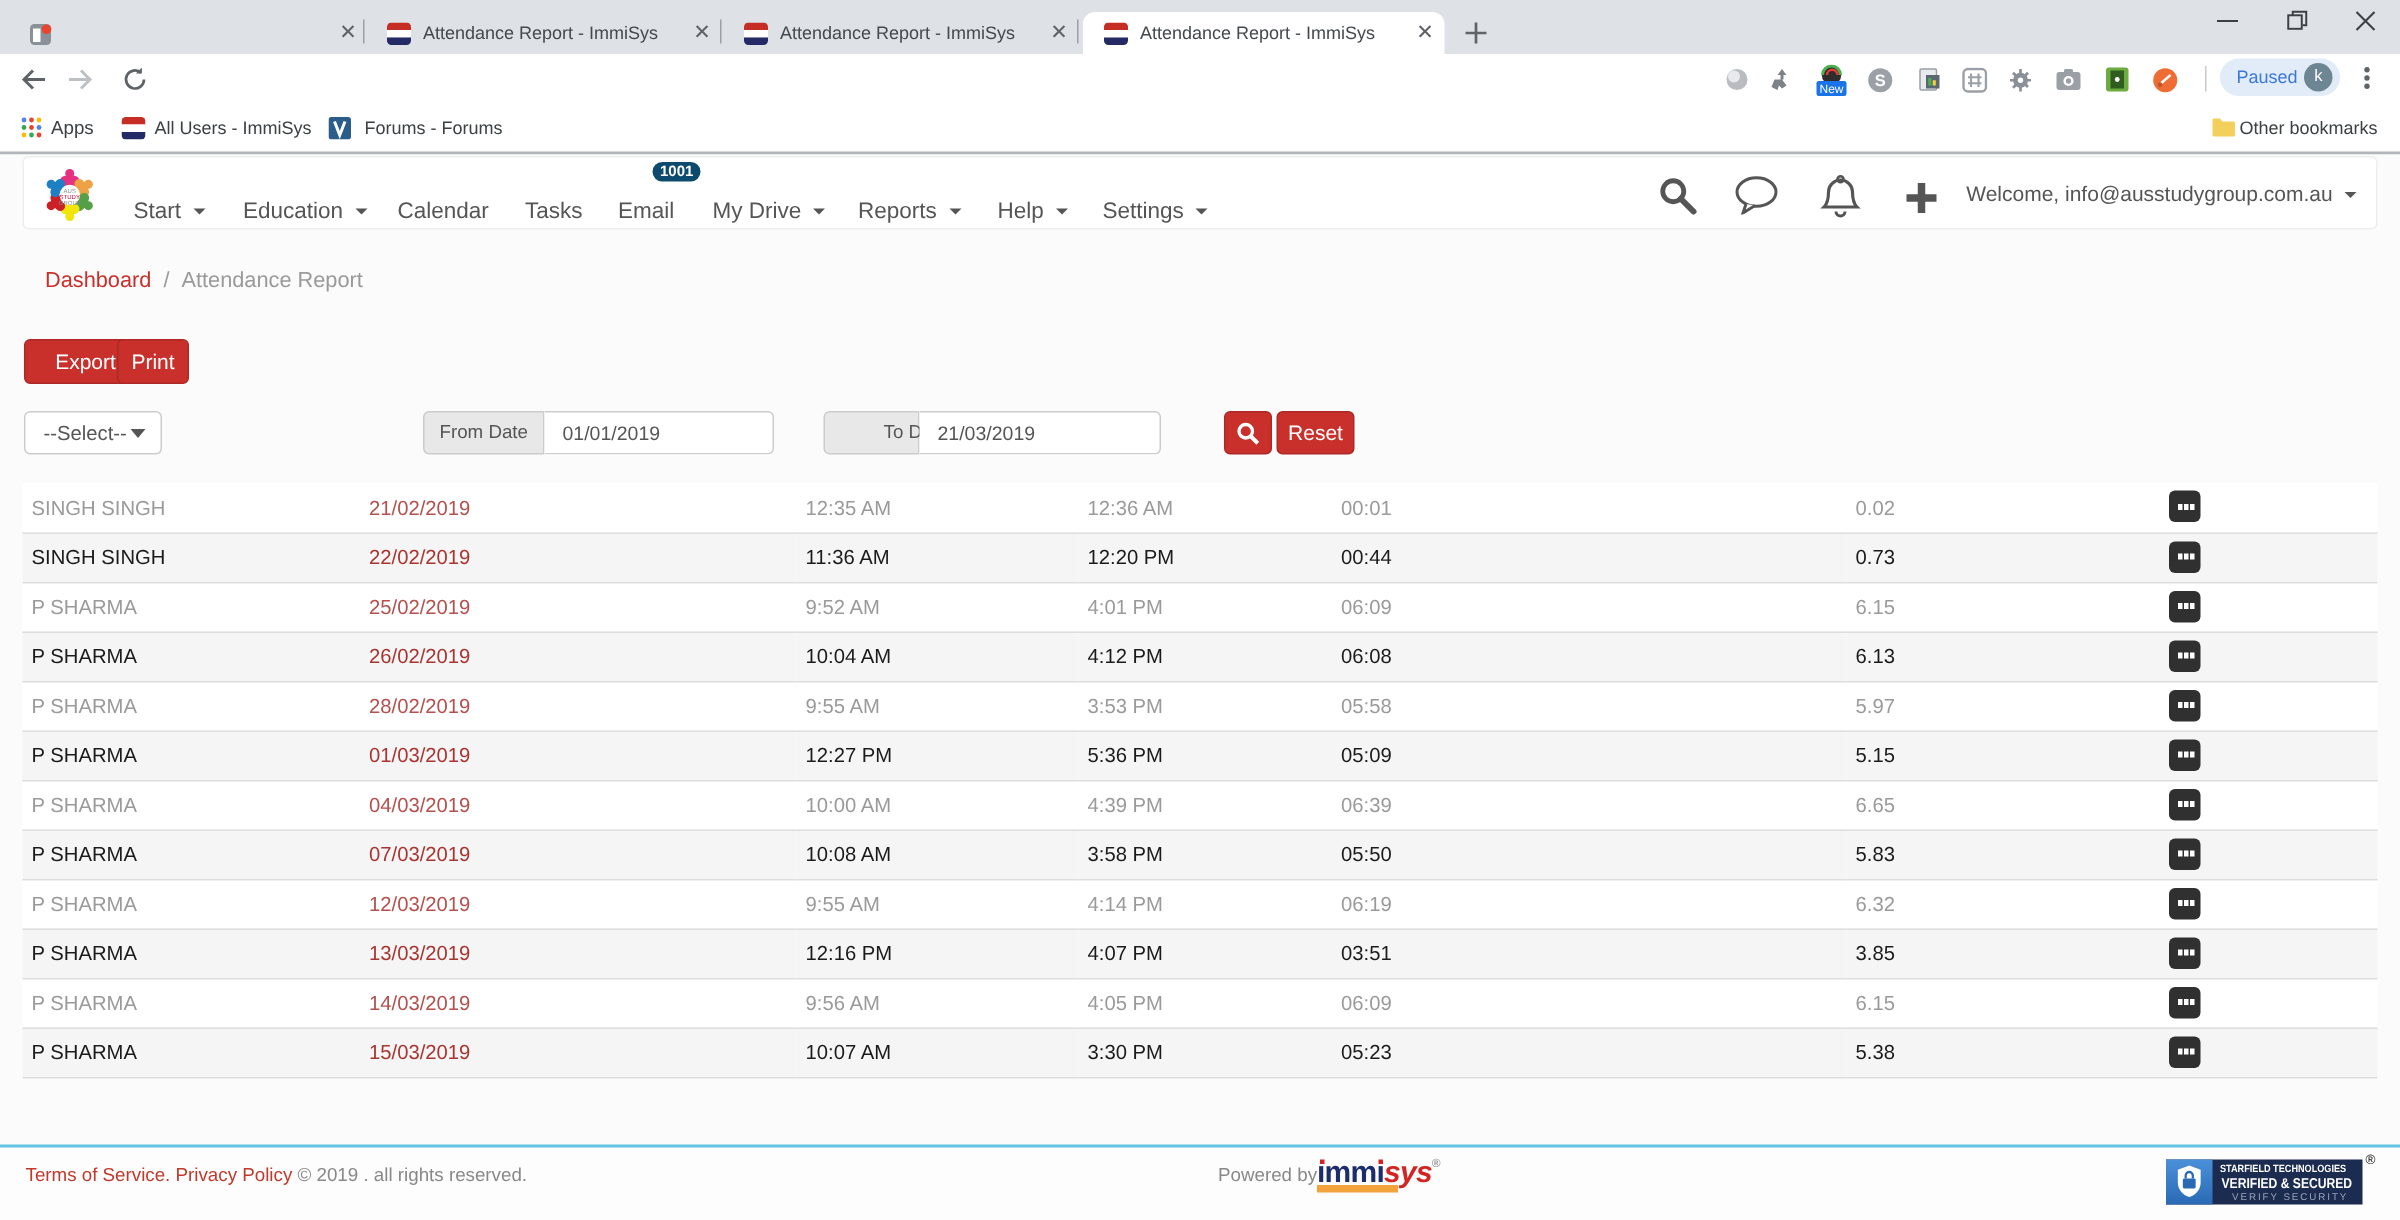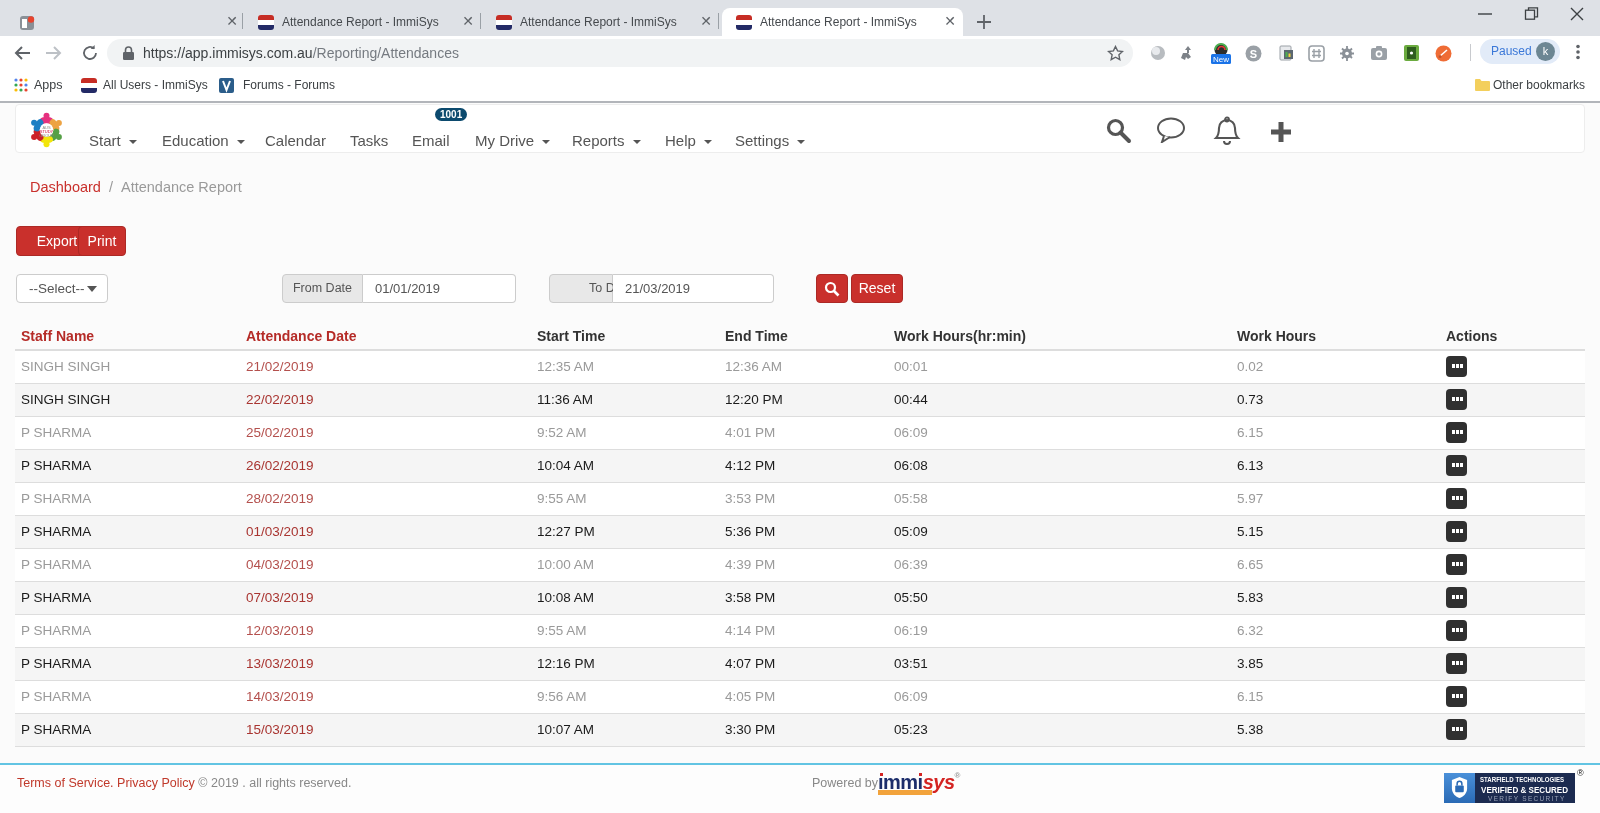"https://app.immisys.com.au/Reporting/Att" div { html: <div> <svg> <rect></rect> <path></path> </svg> <div>https://app.immisys.com.au<span>/Reporting/Attendances</span></div> <svg> <path></path> </svg> </div> -> none }
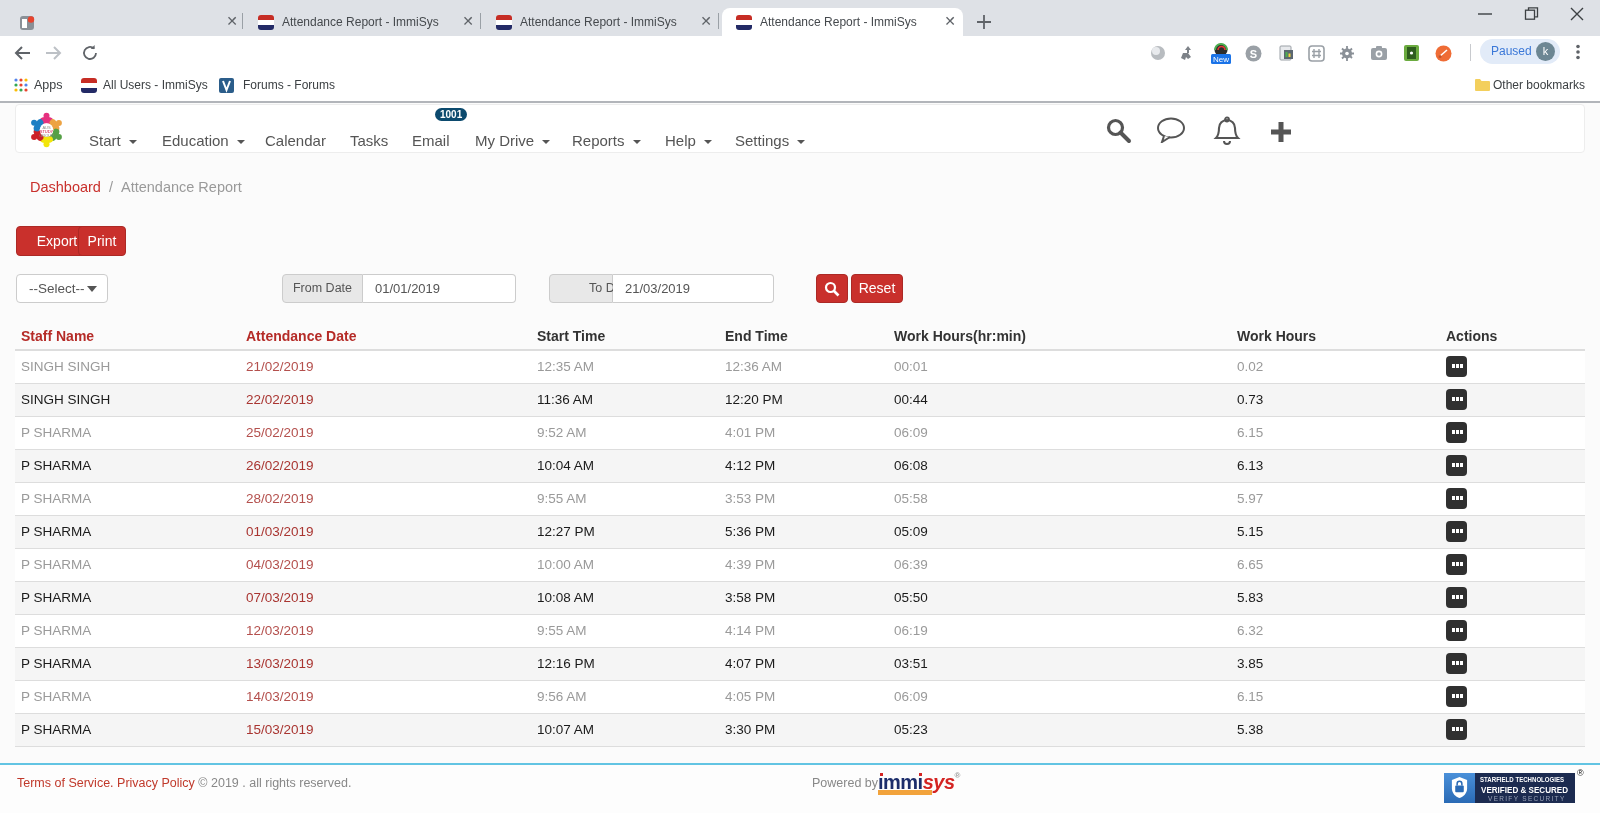"Welcome, info@ausstudygroup.com.au" div { html: none -> <div>Welcome, info@ausstudygroup.com.au <span></span></div> }
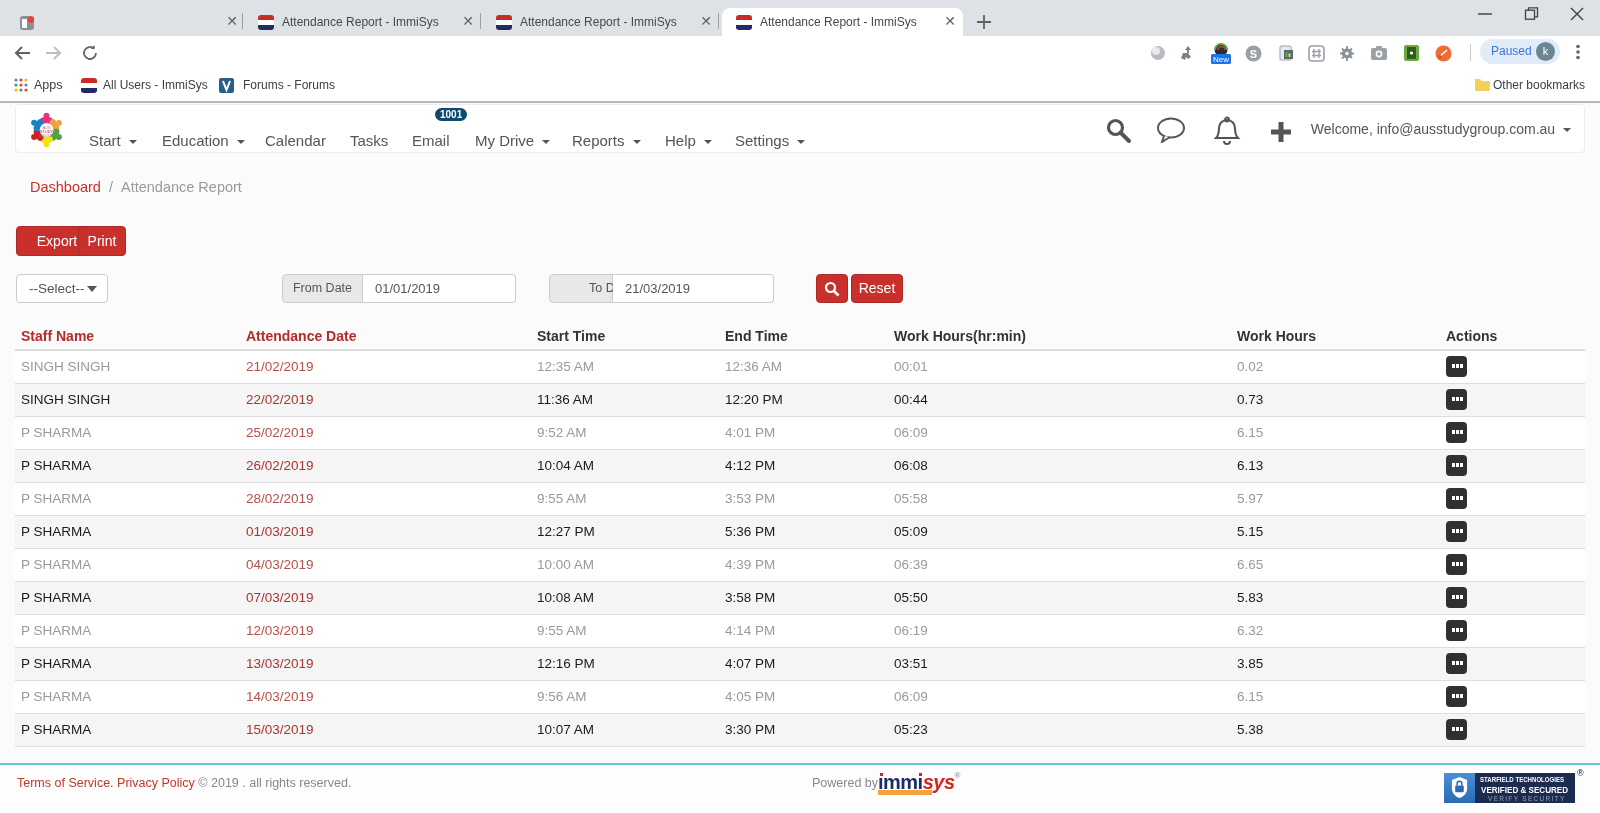"Staff Name" tr { html: <tr> <th>Staff Name</th> <th>Attendance Date</th> <th>Start Time</th> <th>End Time</th> <th>Work Hours(hr:min)</th> <th>Work Hours</th> <th>Actions</th> </tr> -> none }
